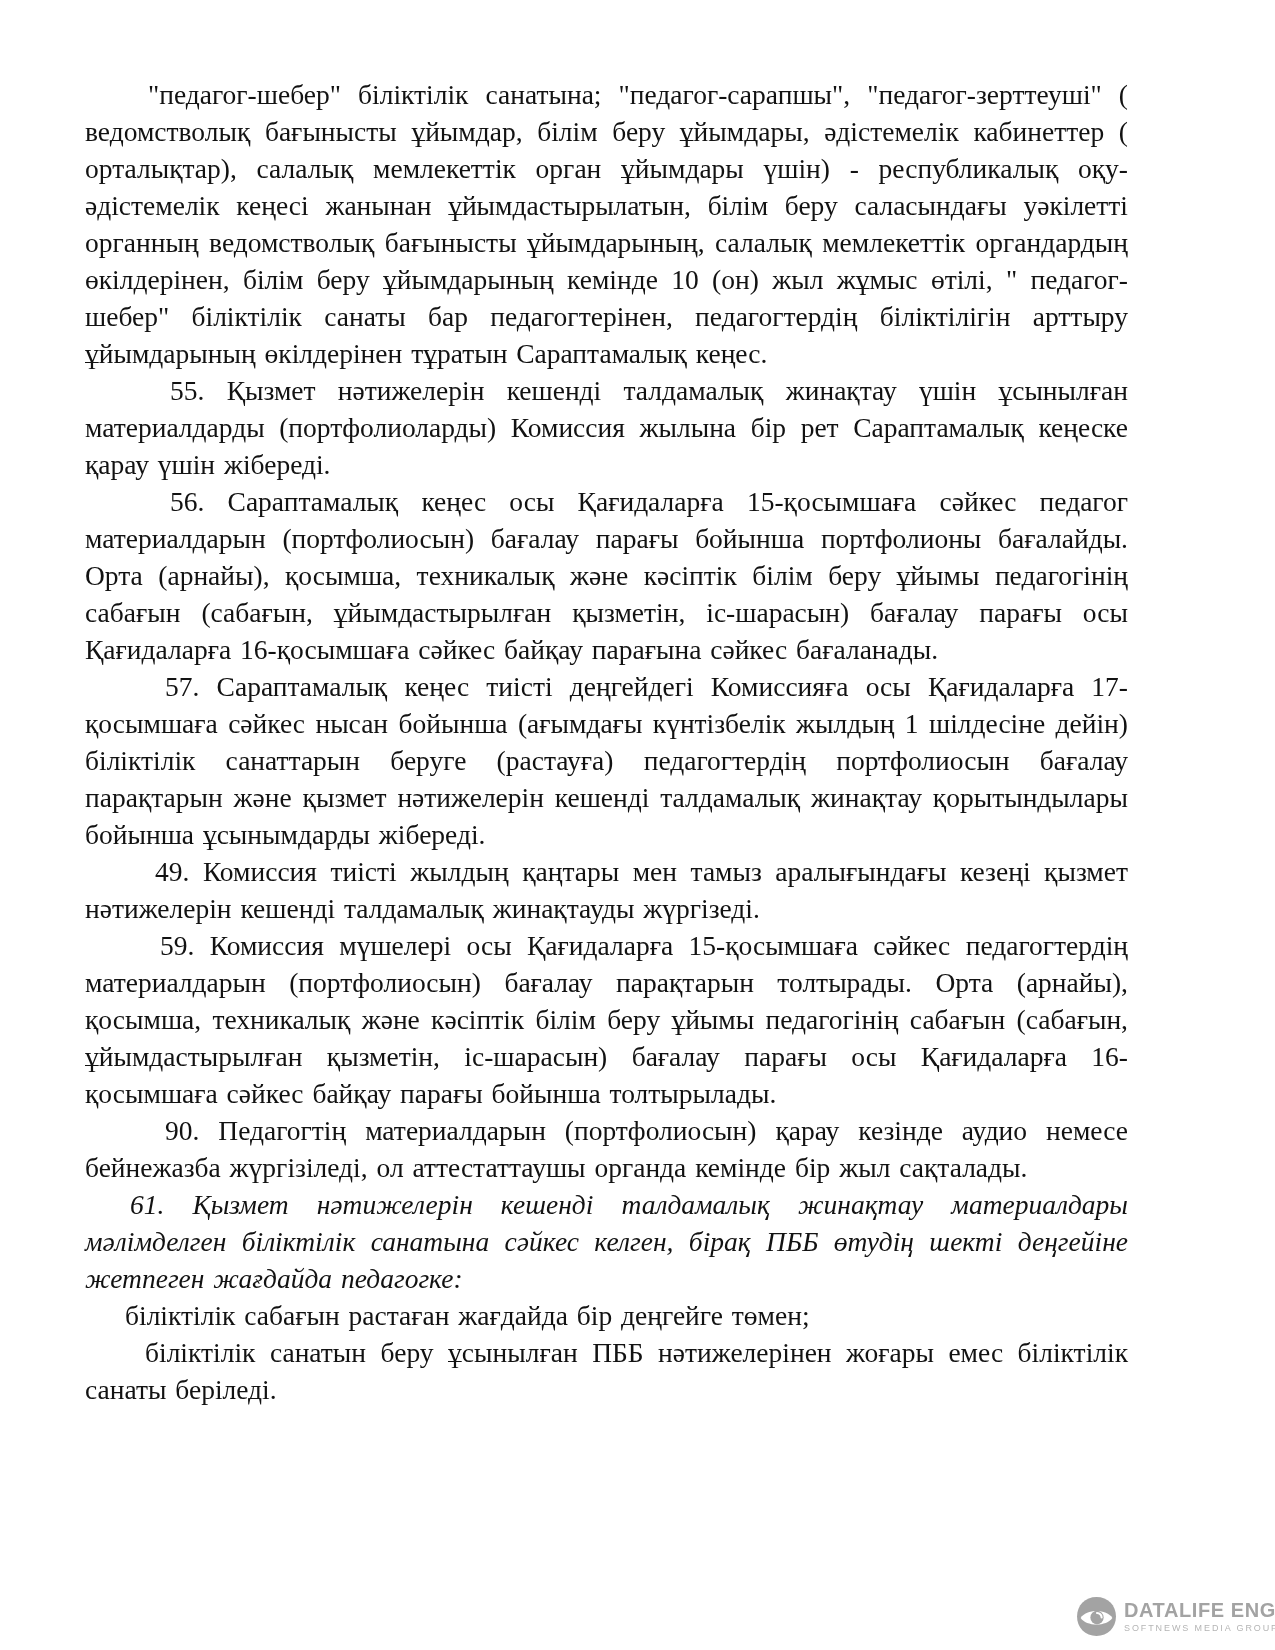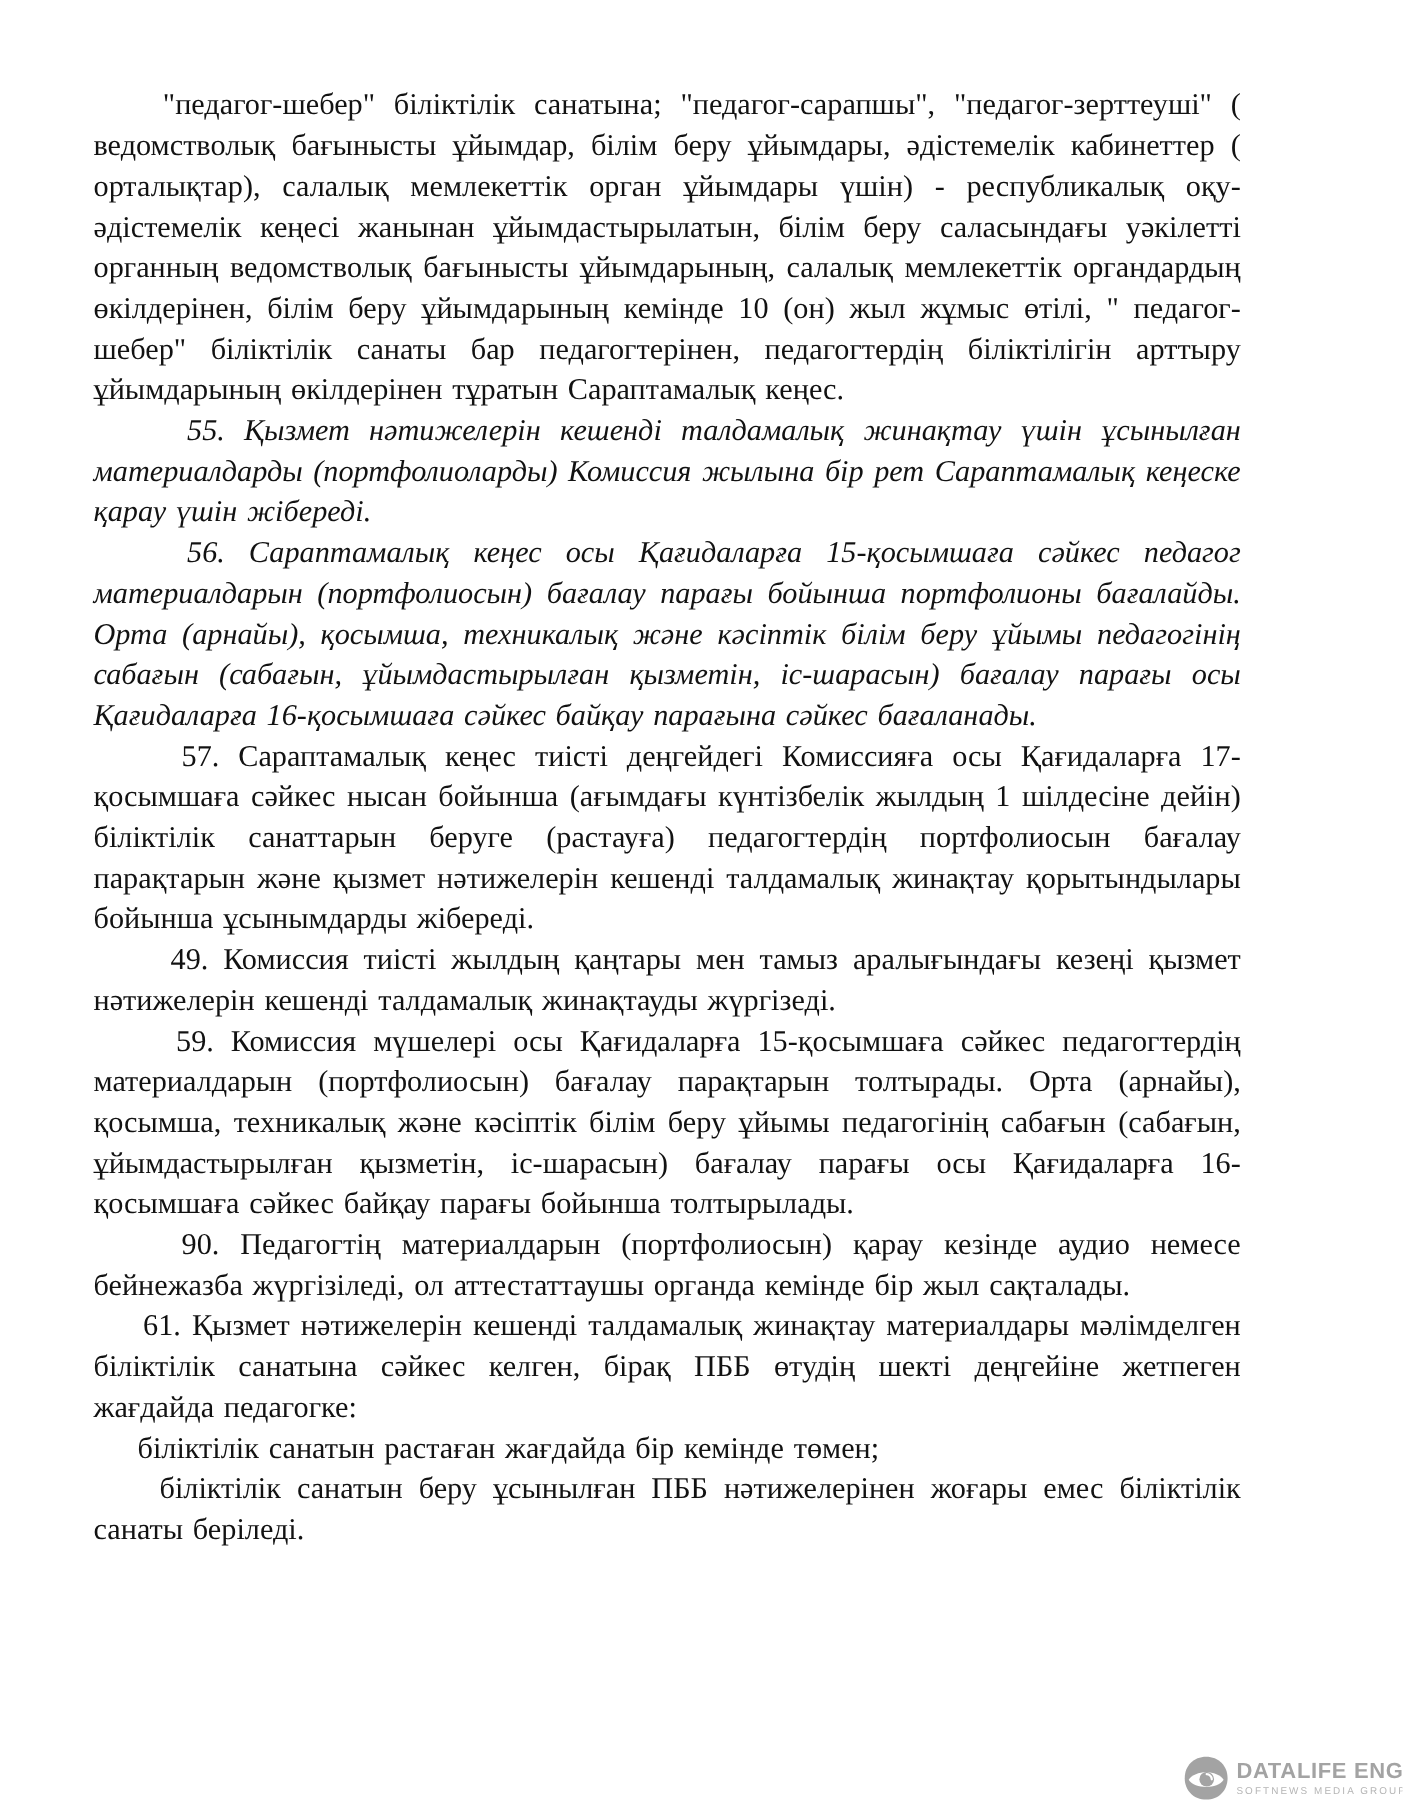"55. Қызмет нәтижелерін кешенді" .ind-85 { font-style: italic -> none }
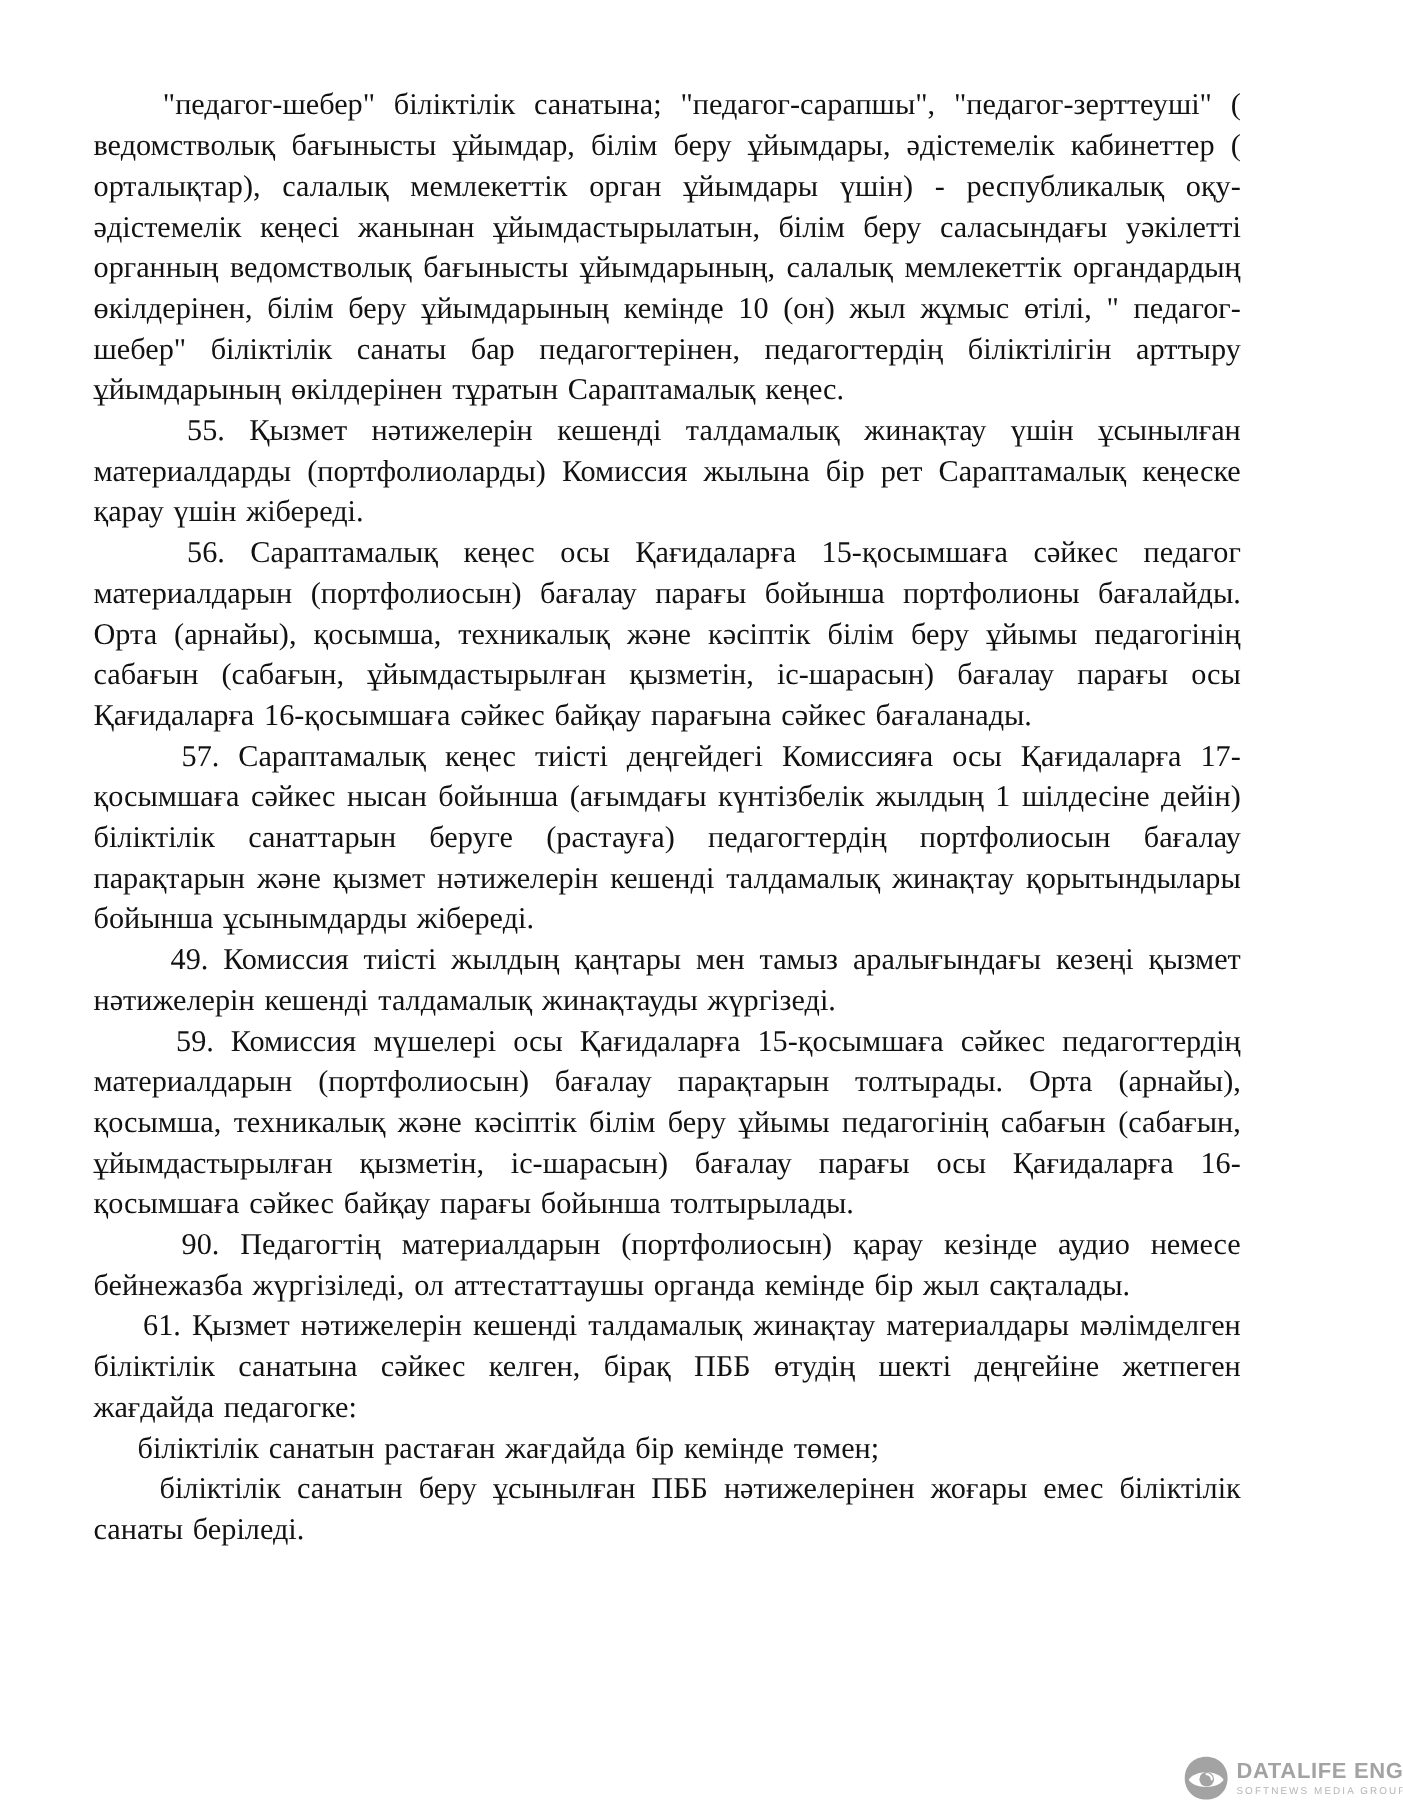"61. Қызмет нәтижелерін кешенді" .ind-45 { font-style: none -> italic }
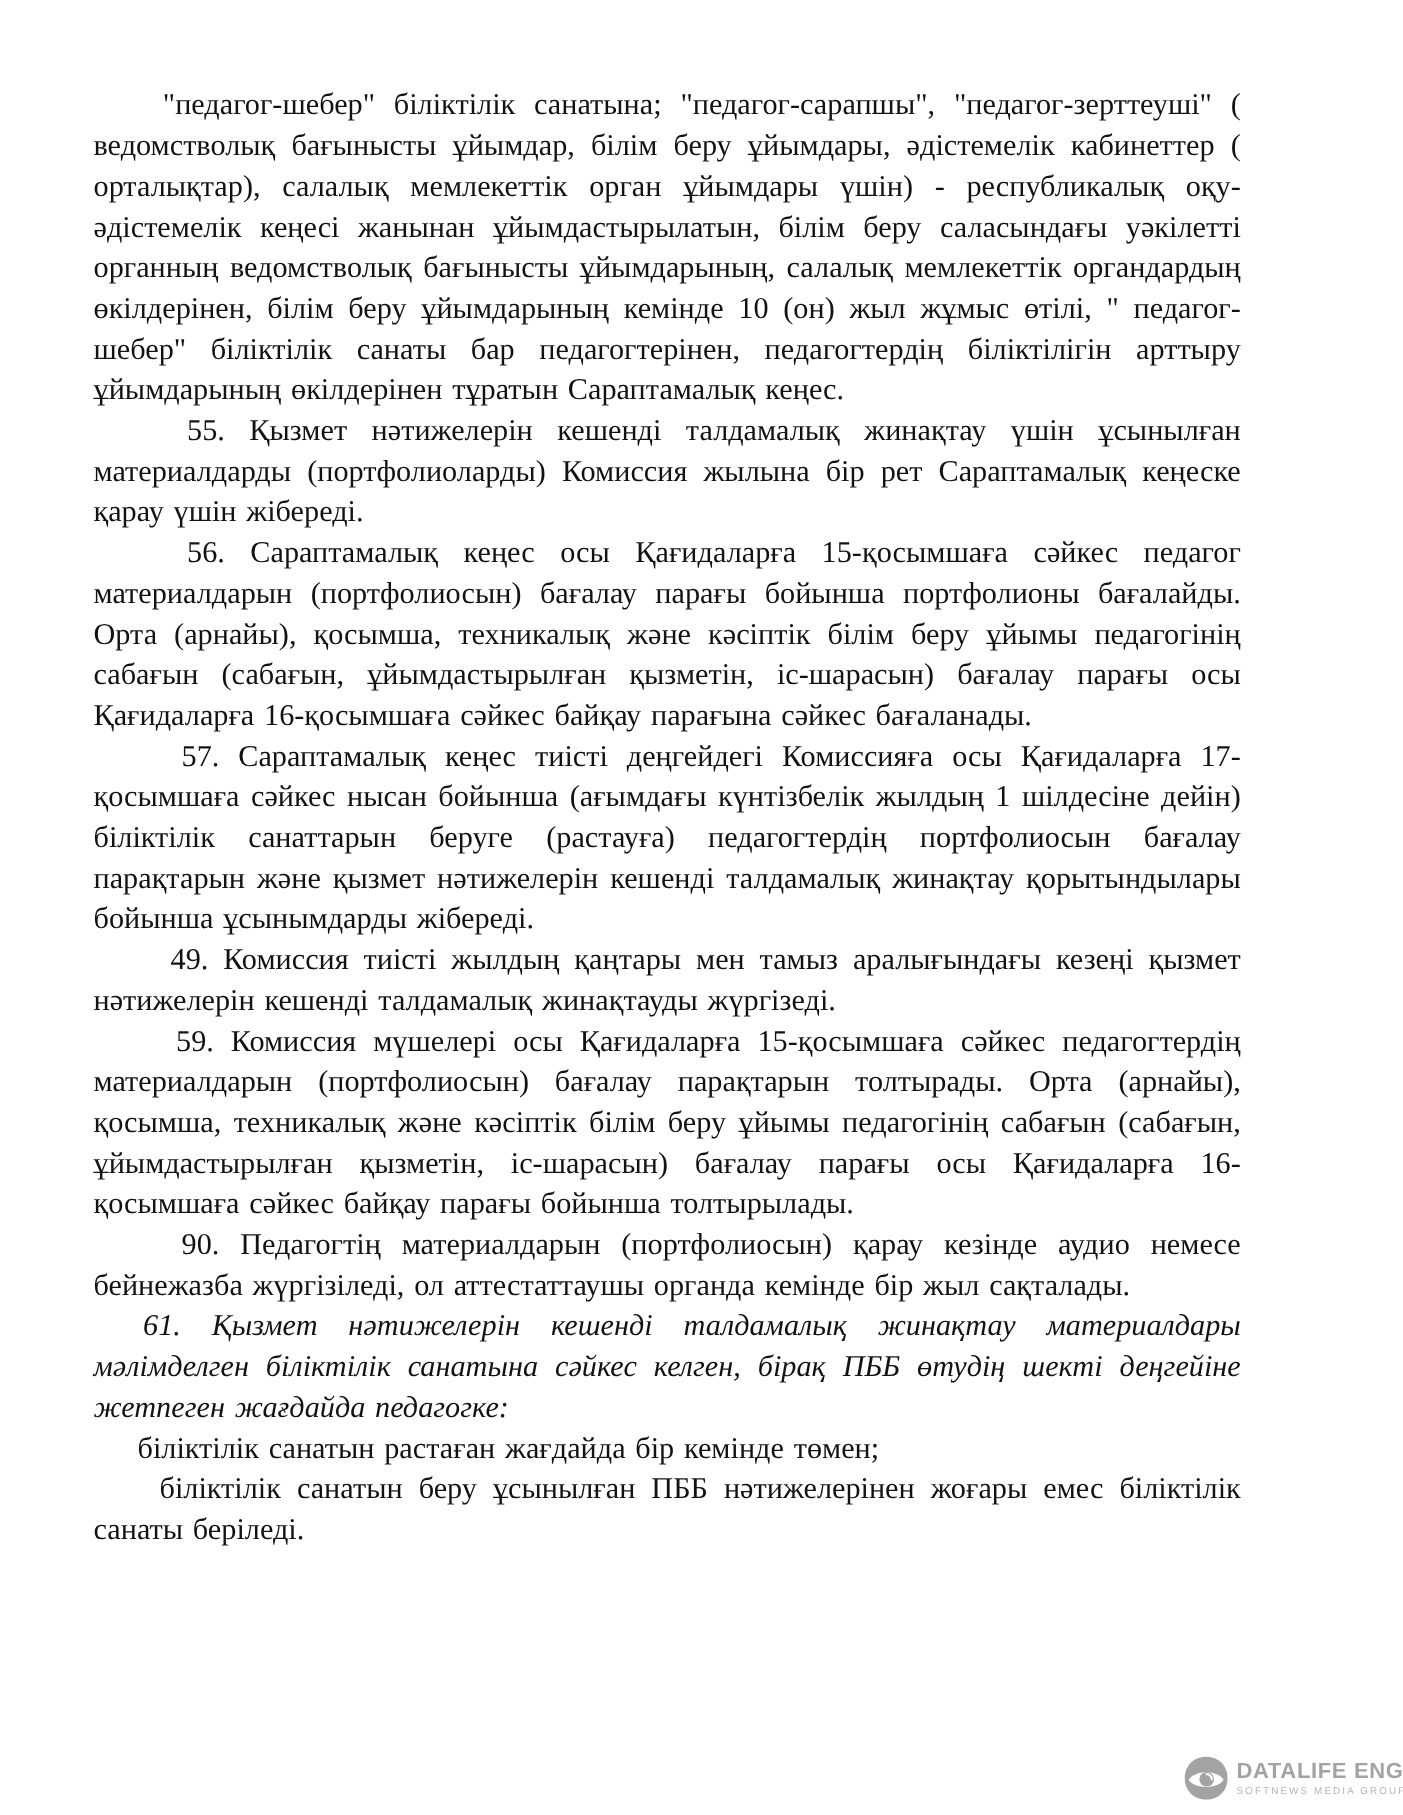"біліктілік санатын растаған жағдайда бір" p.ind-40 { text: санатын растаған жағдайда бір кемінде -> сабағын растаған жағдайда бір деңгейге }
